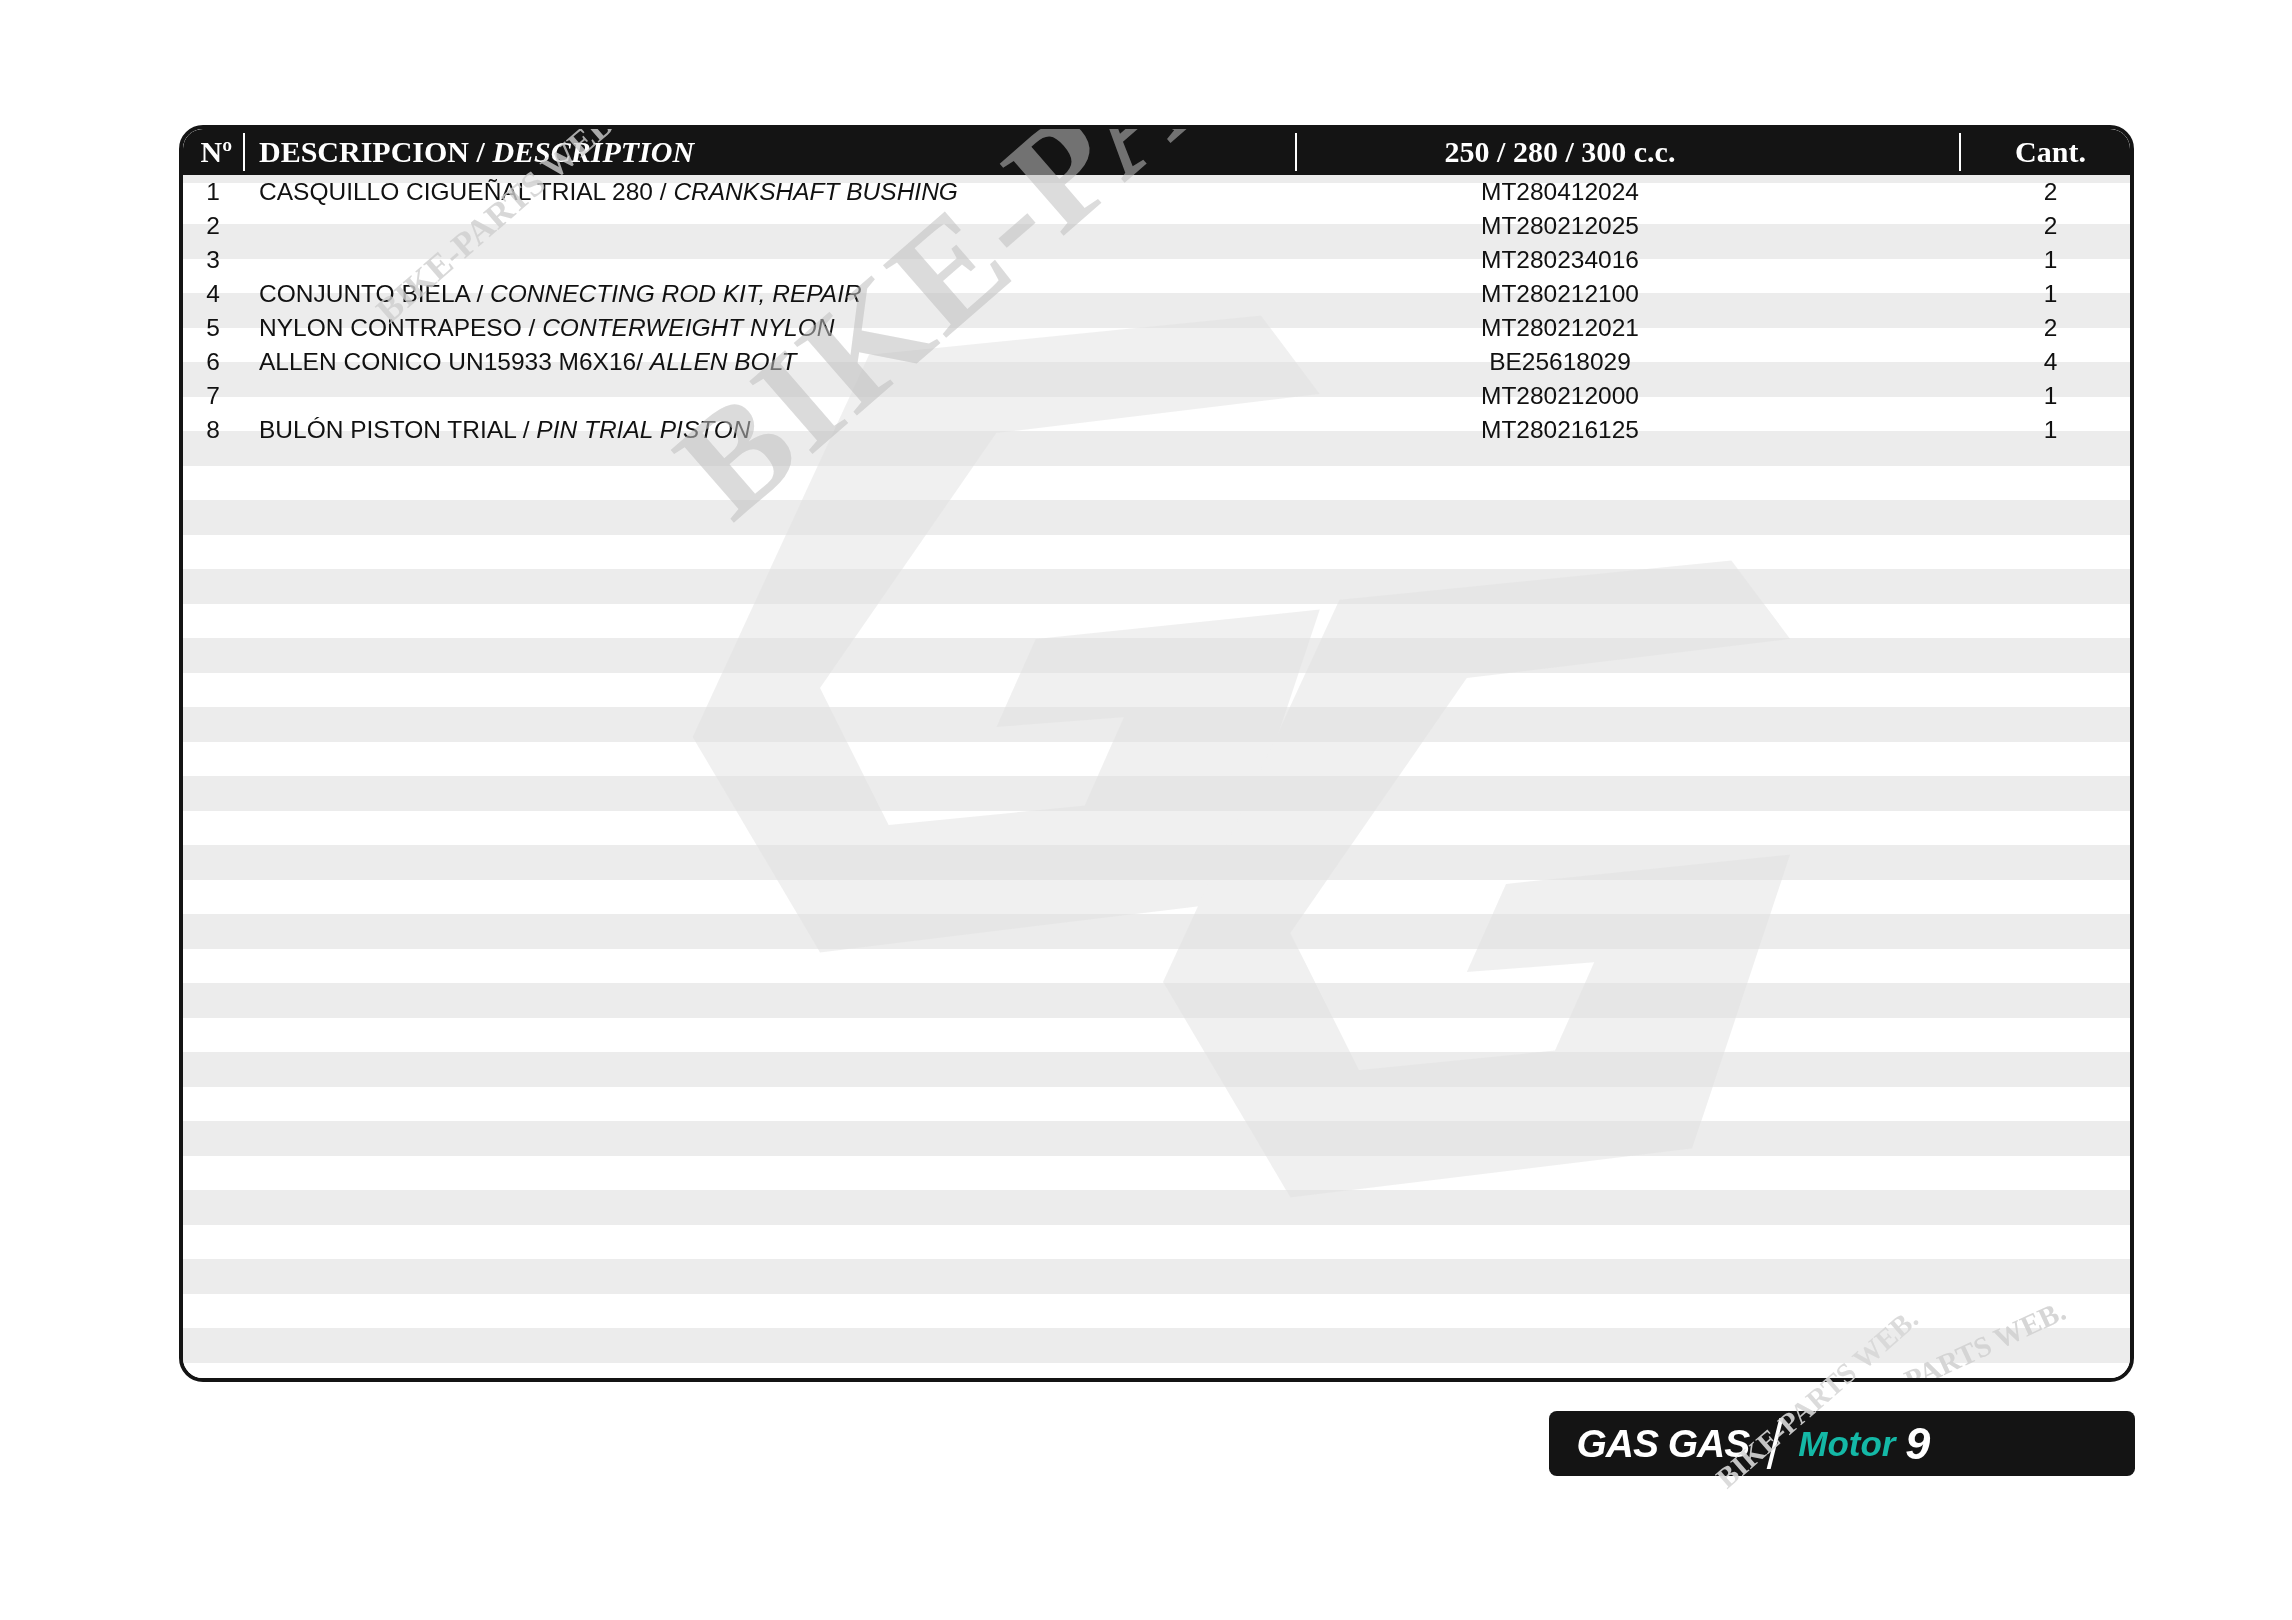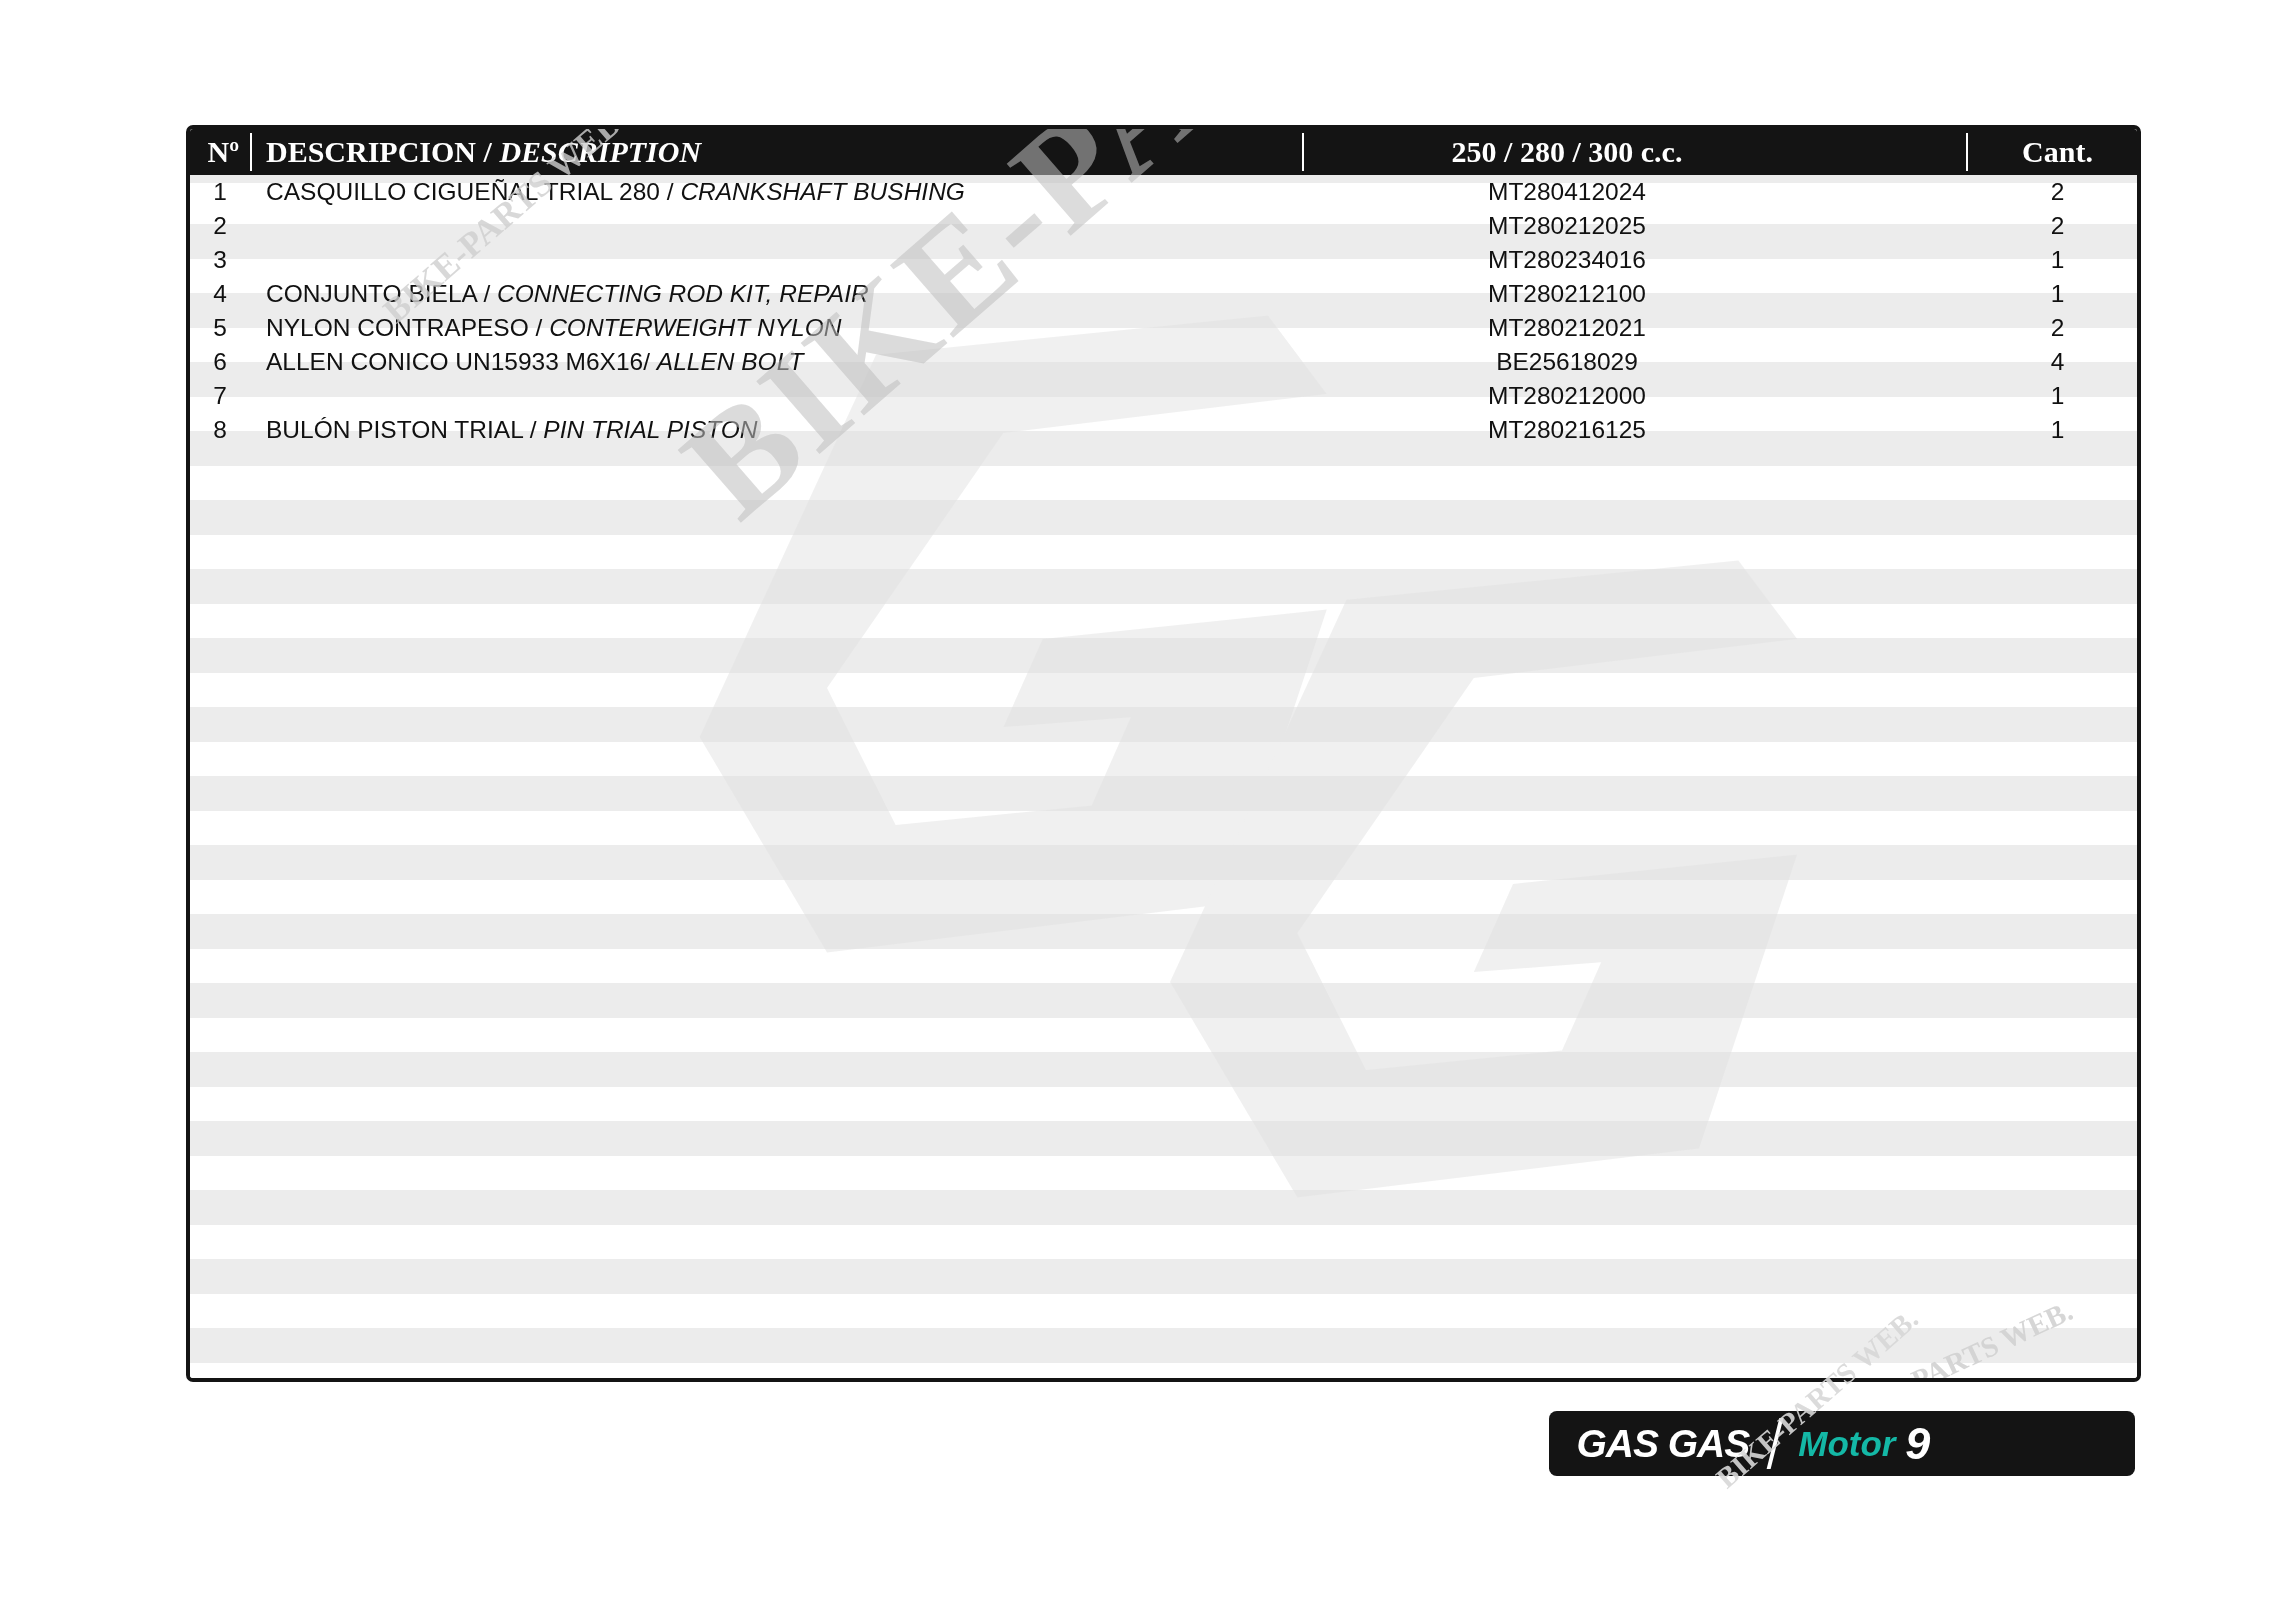"Nº" .panel { border-radius: 7px -> 24px; left: 186px -> 179px }
